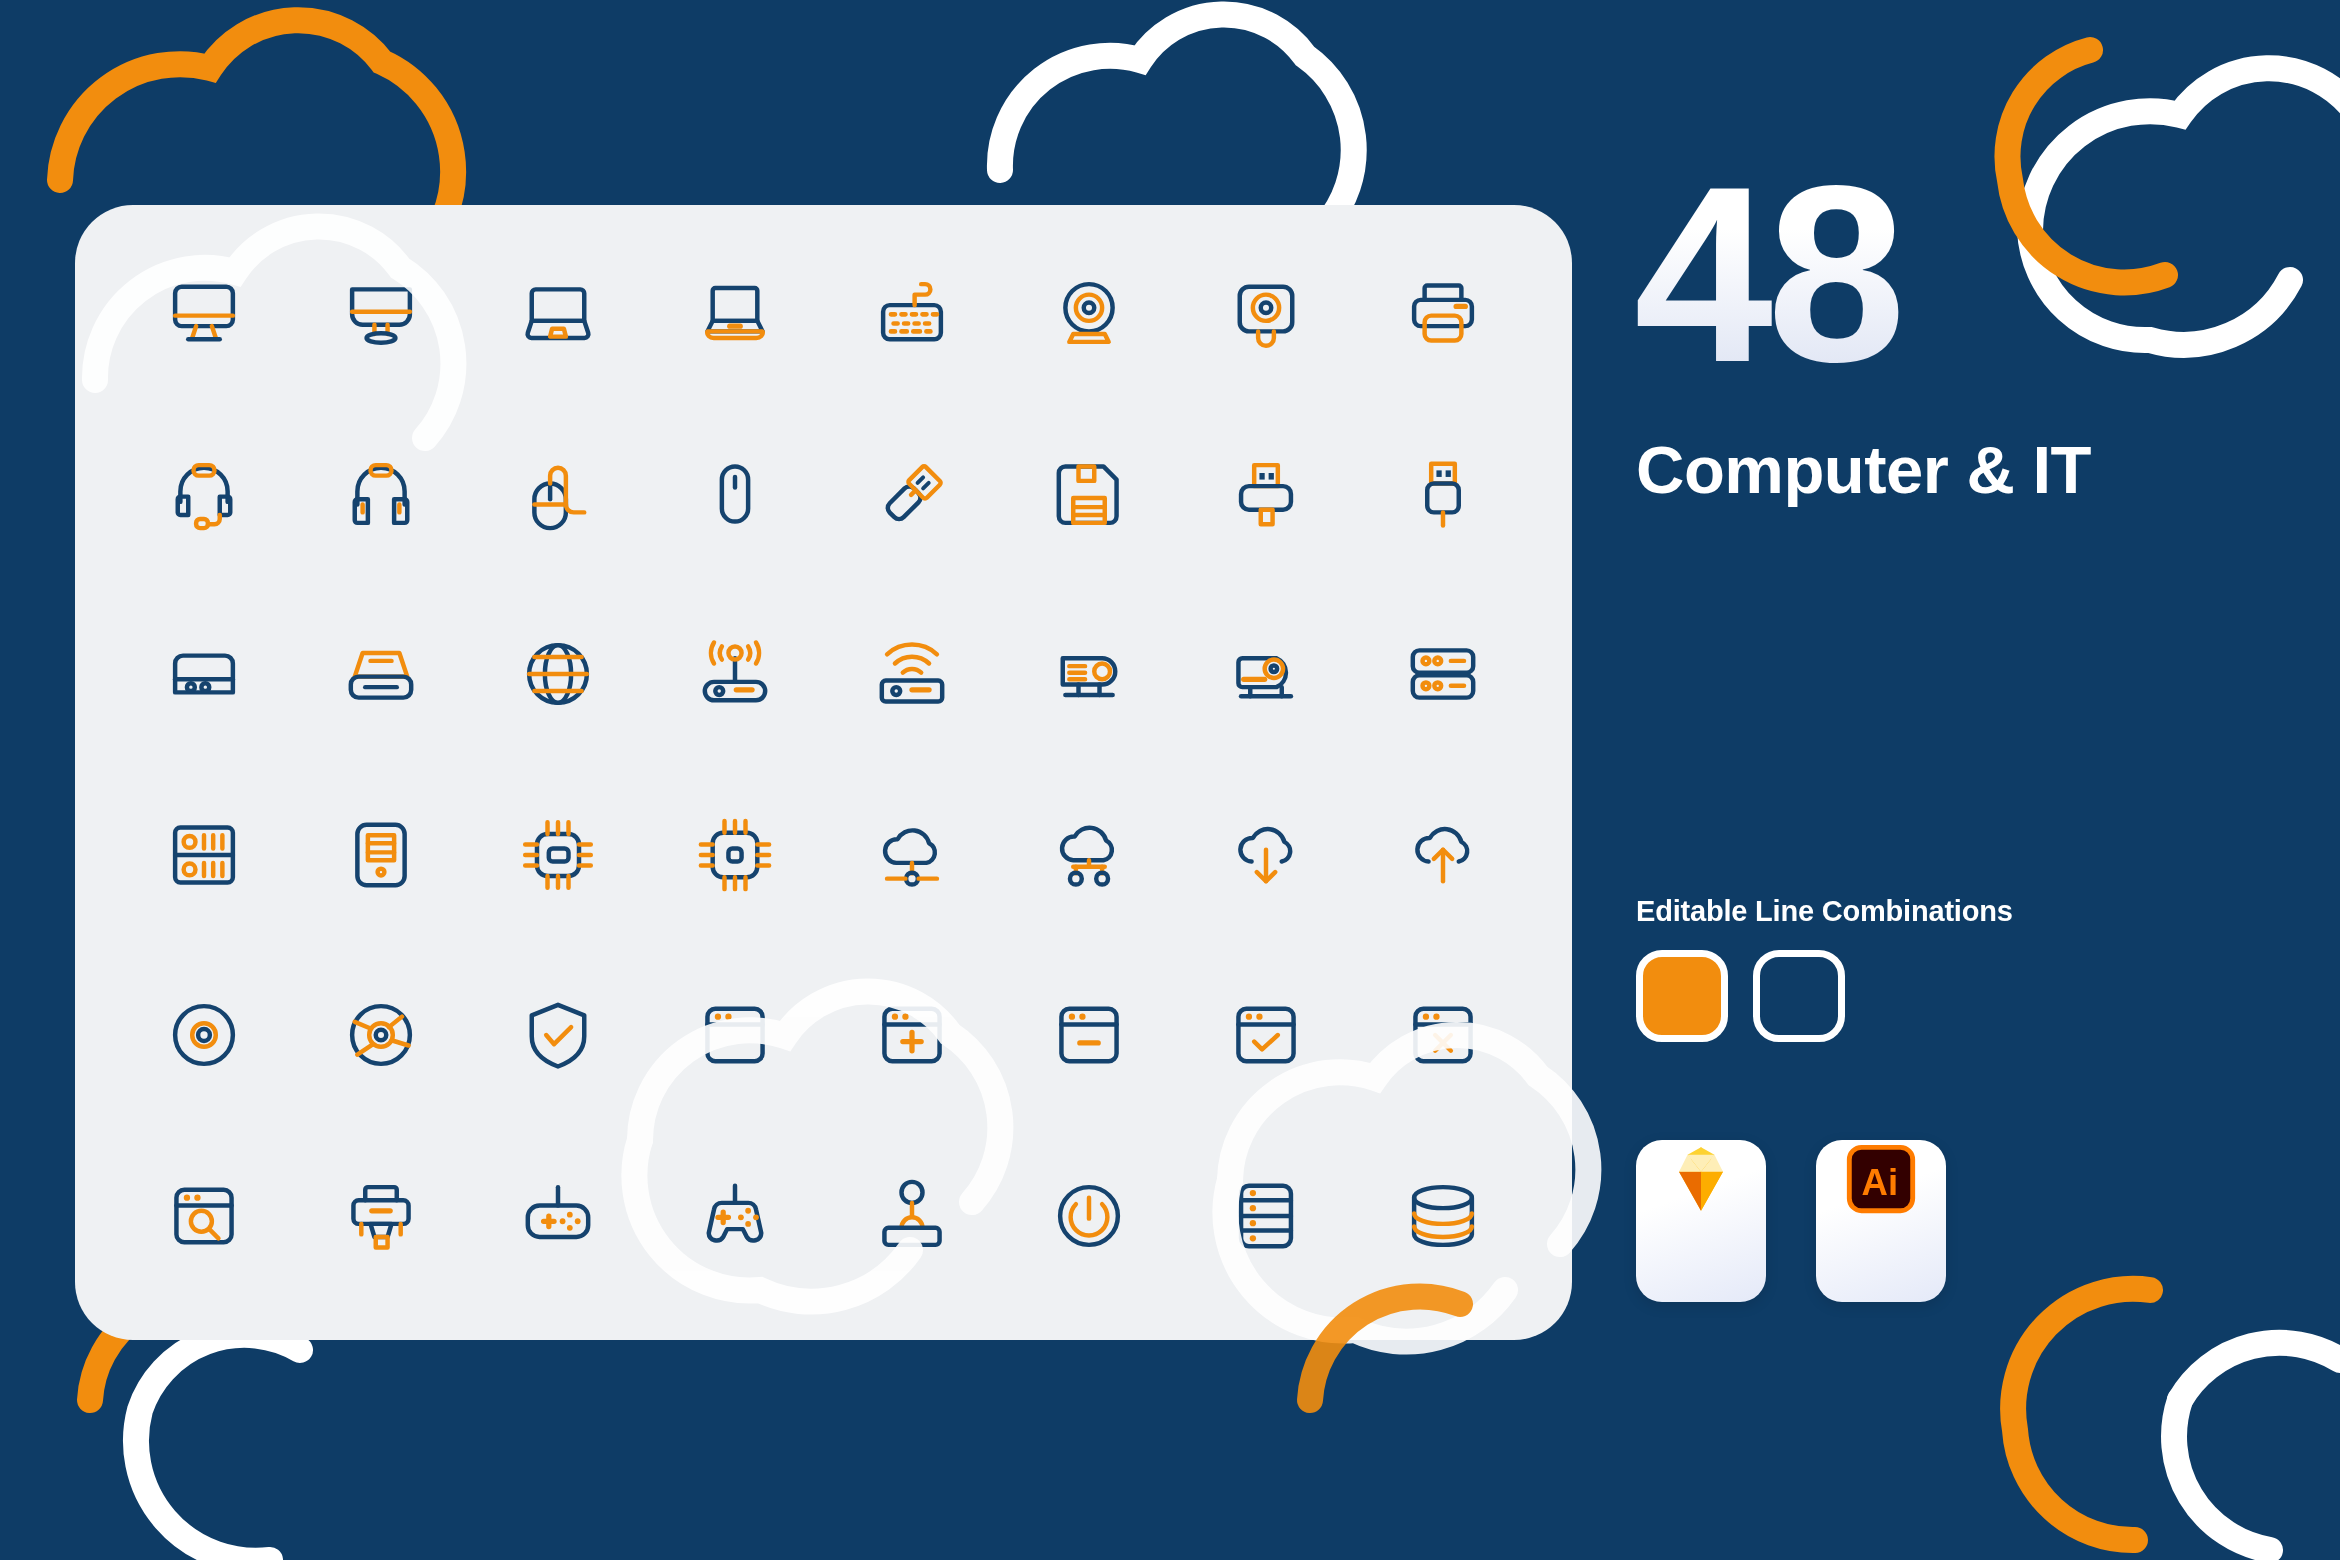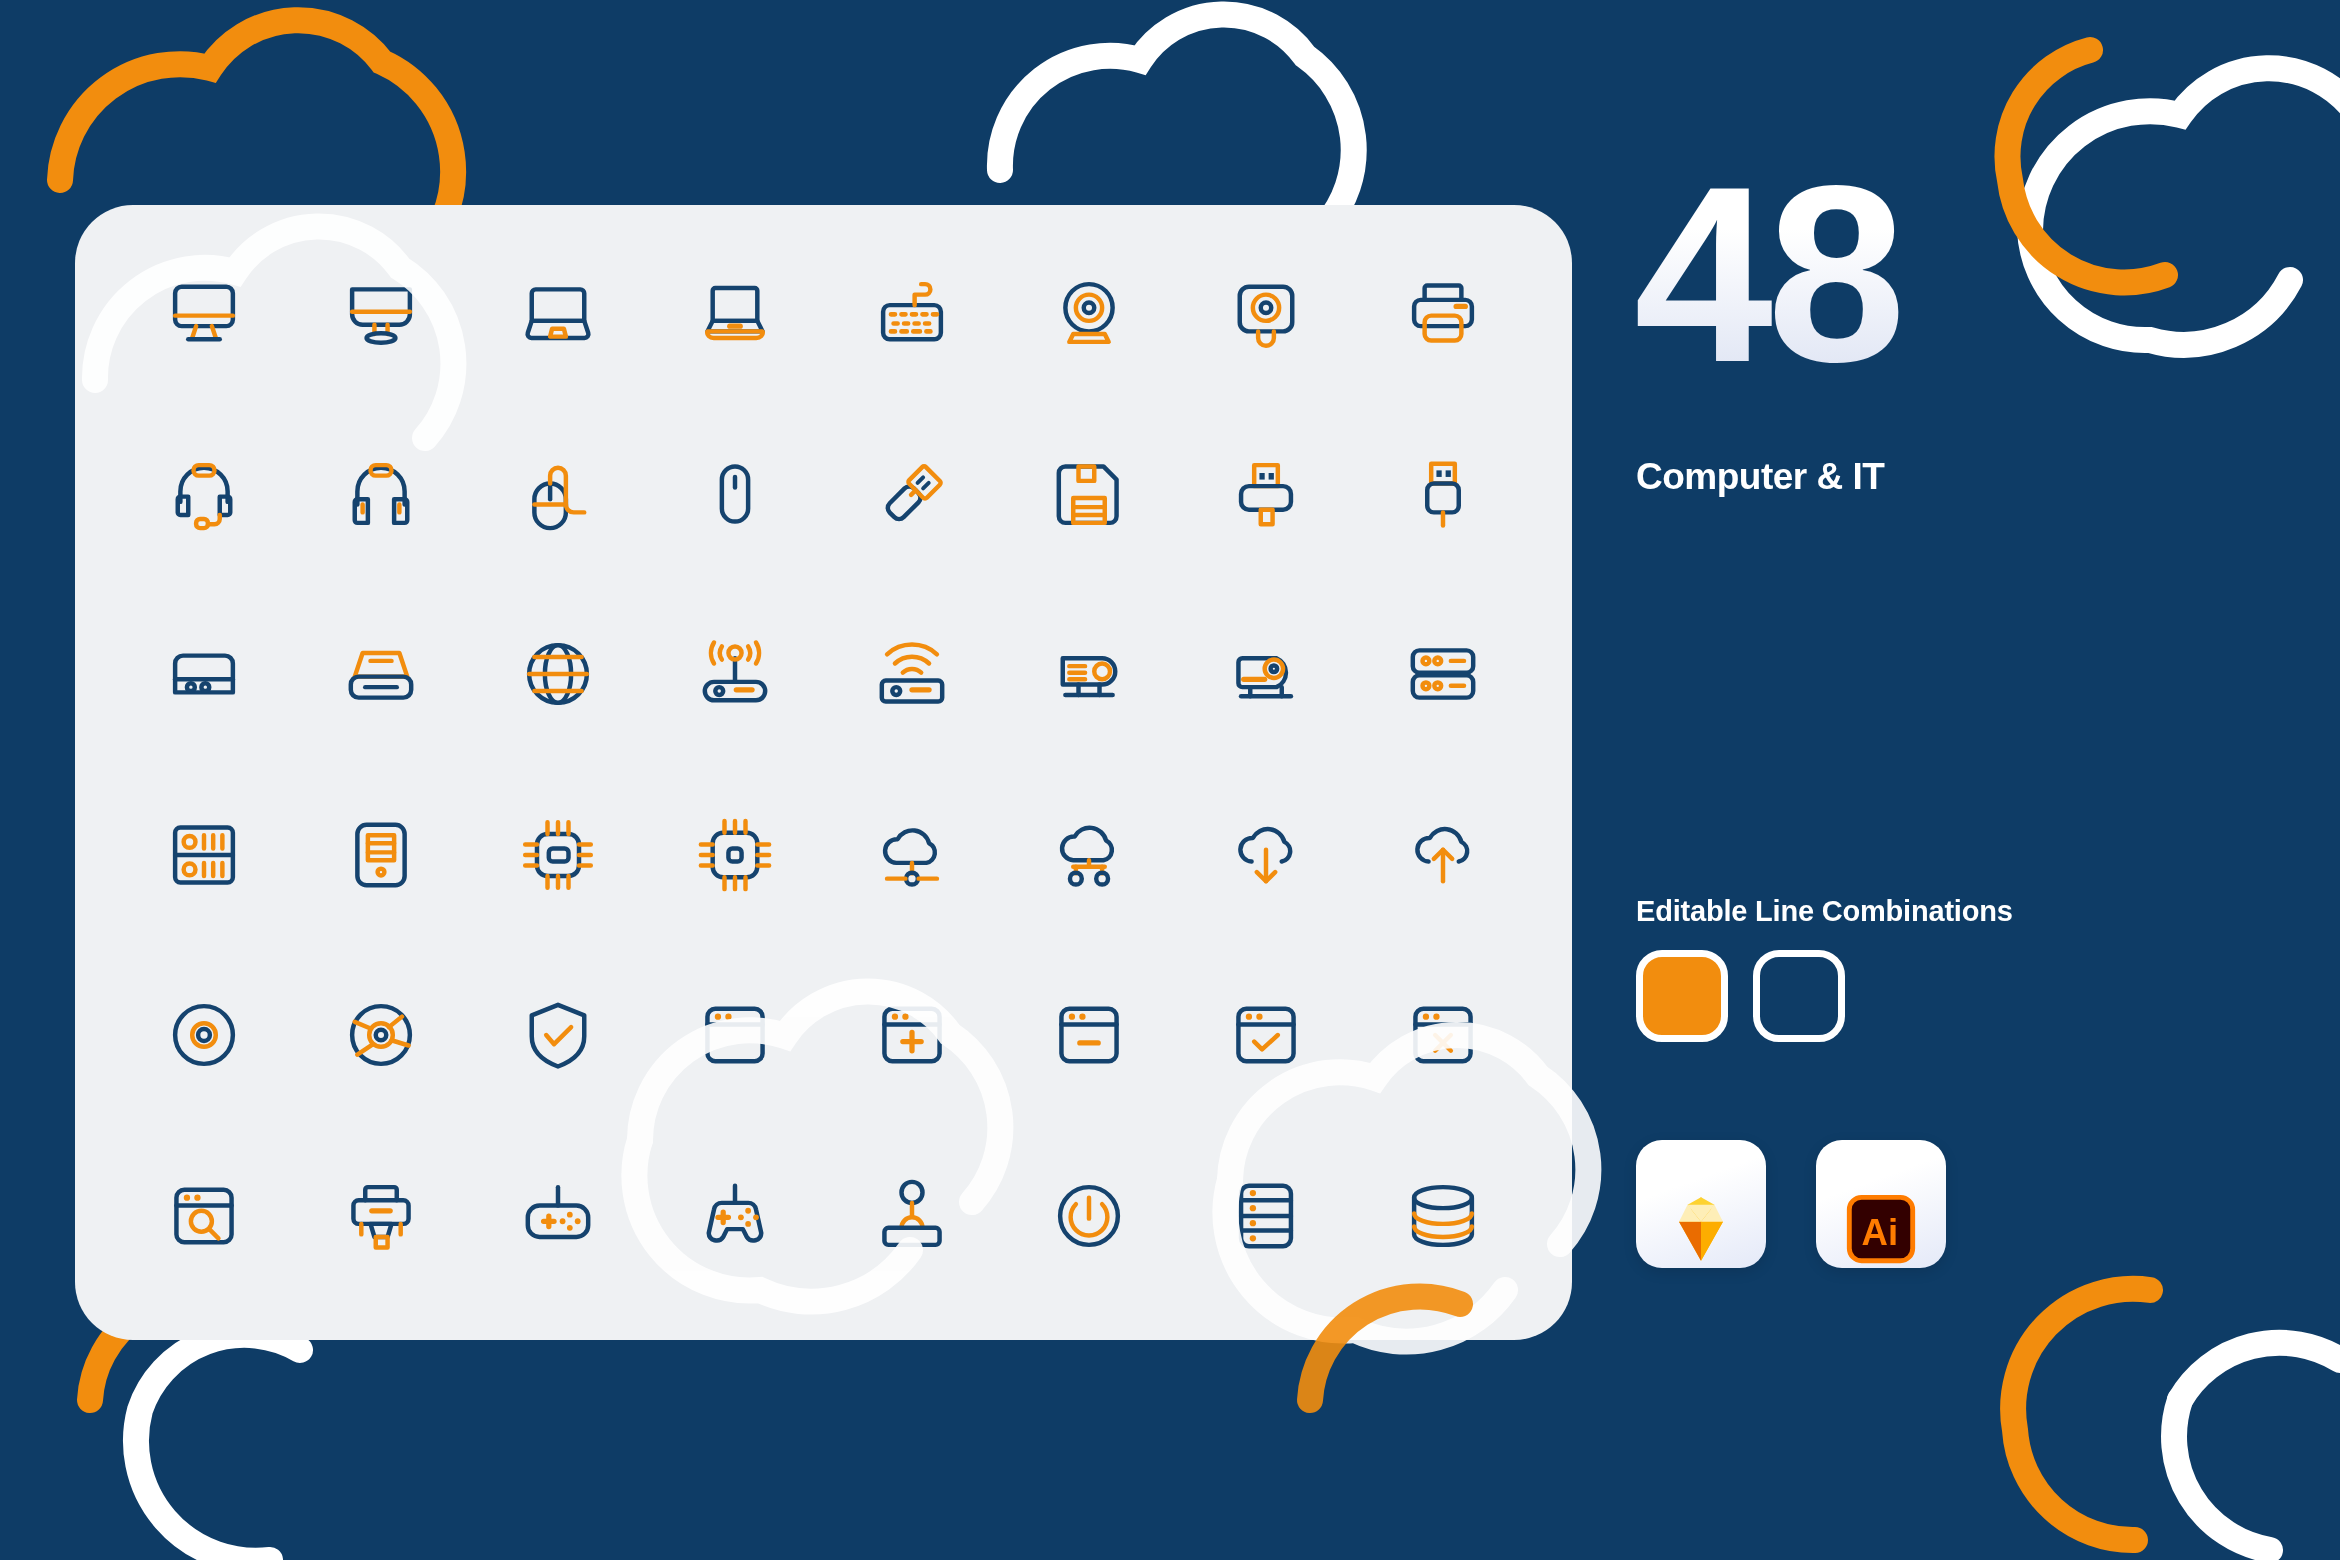"Computer & IT" .panel-title { font-size: 37px -> 67px; top: 455px -> 430px }
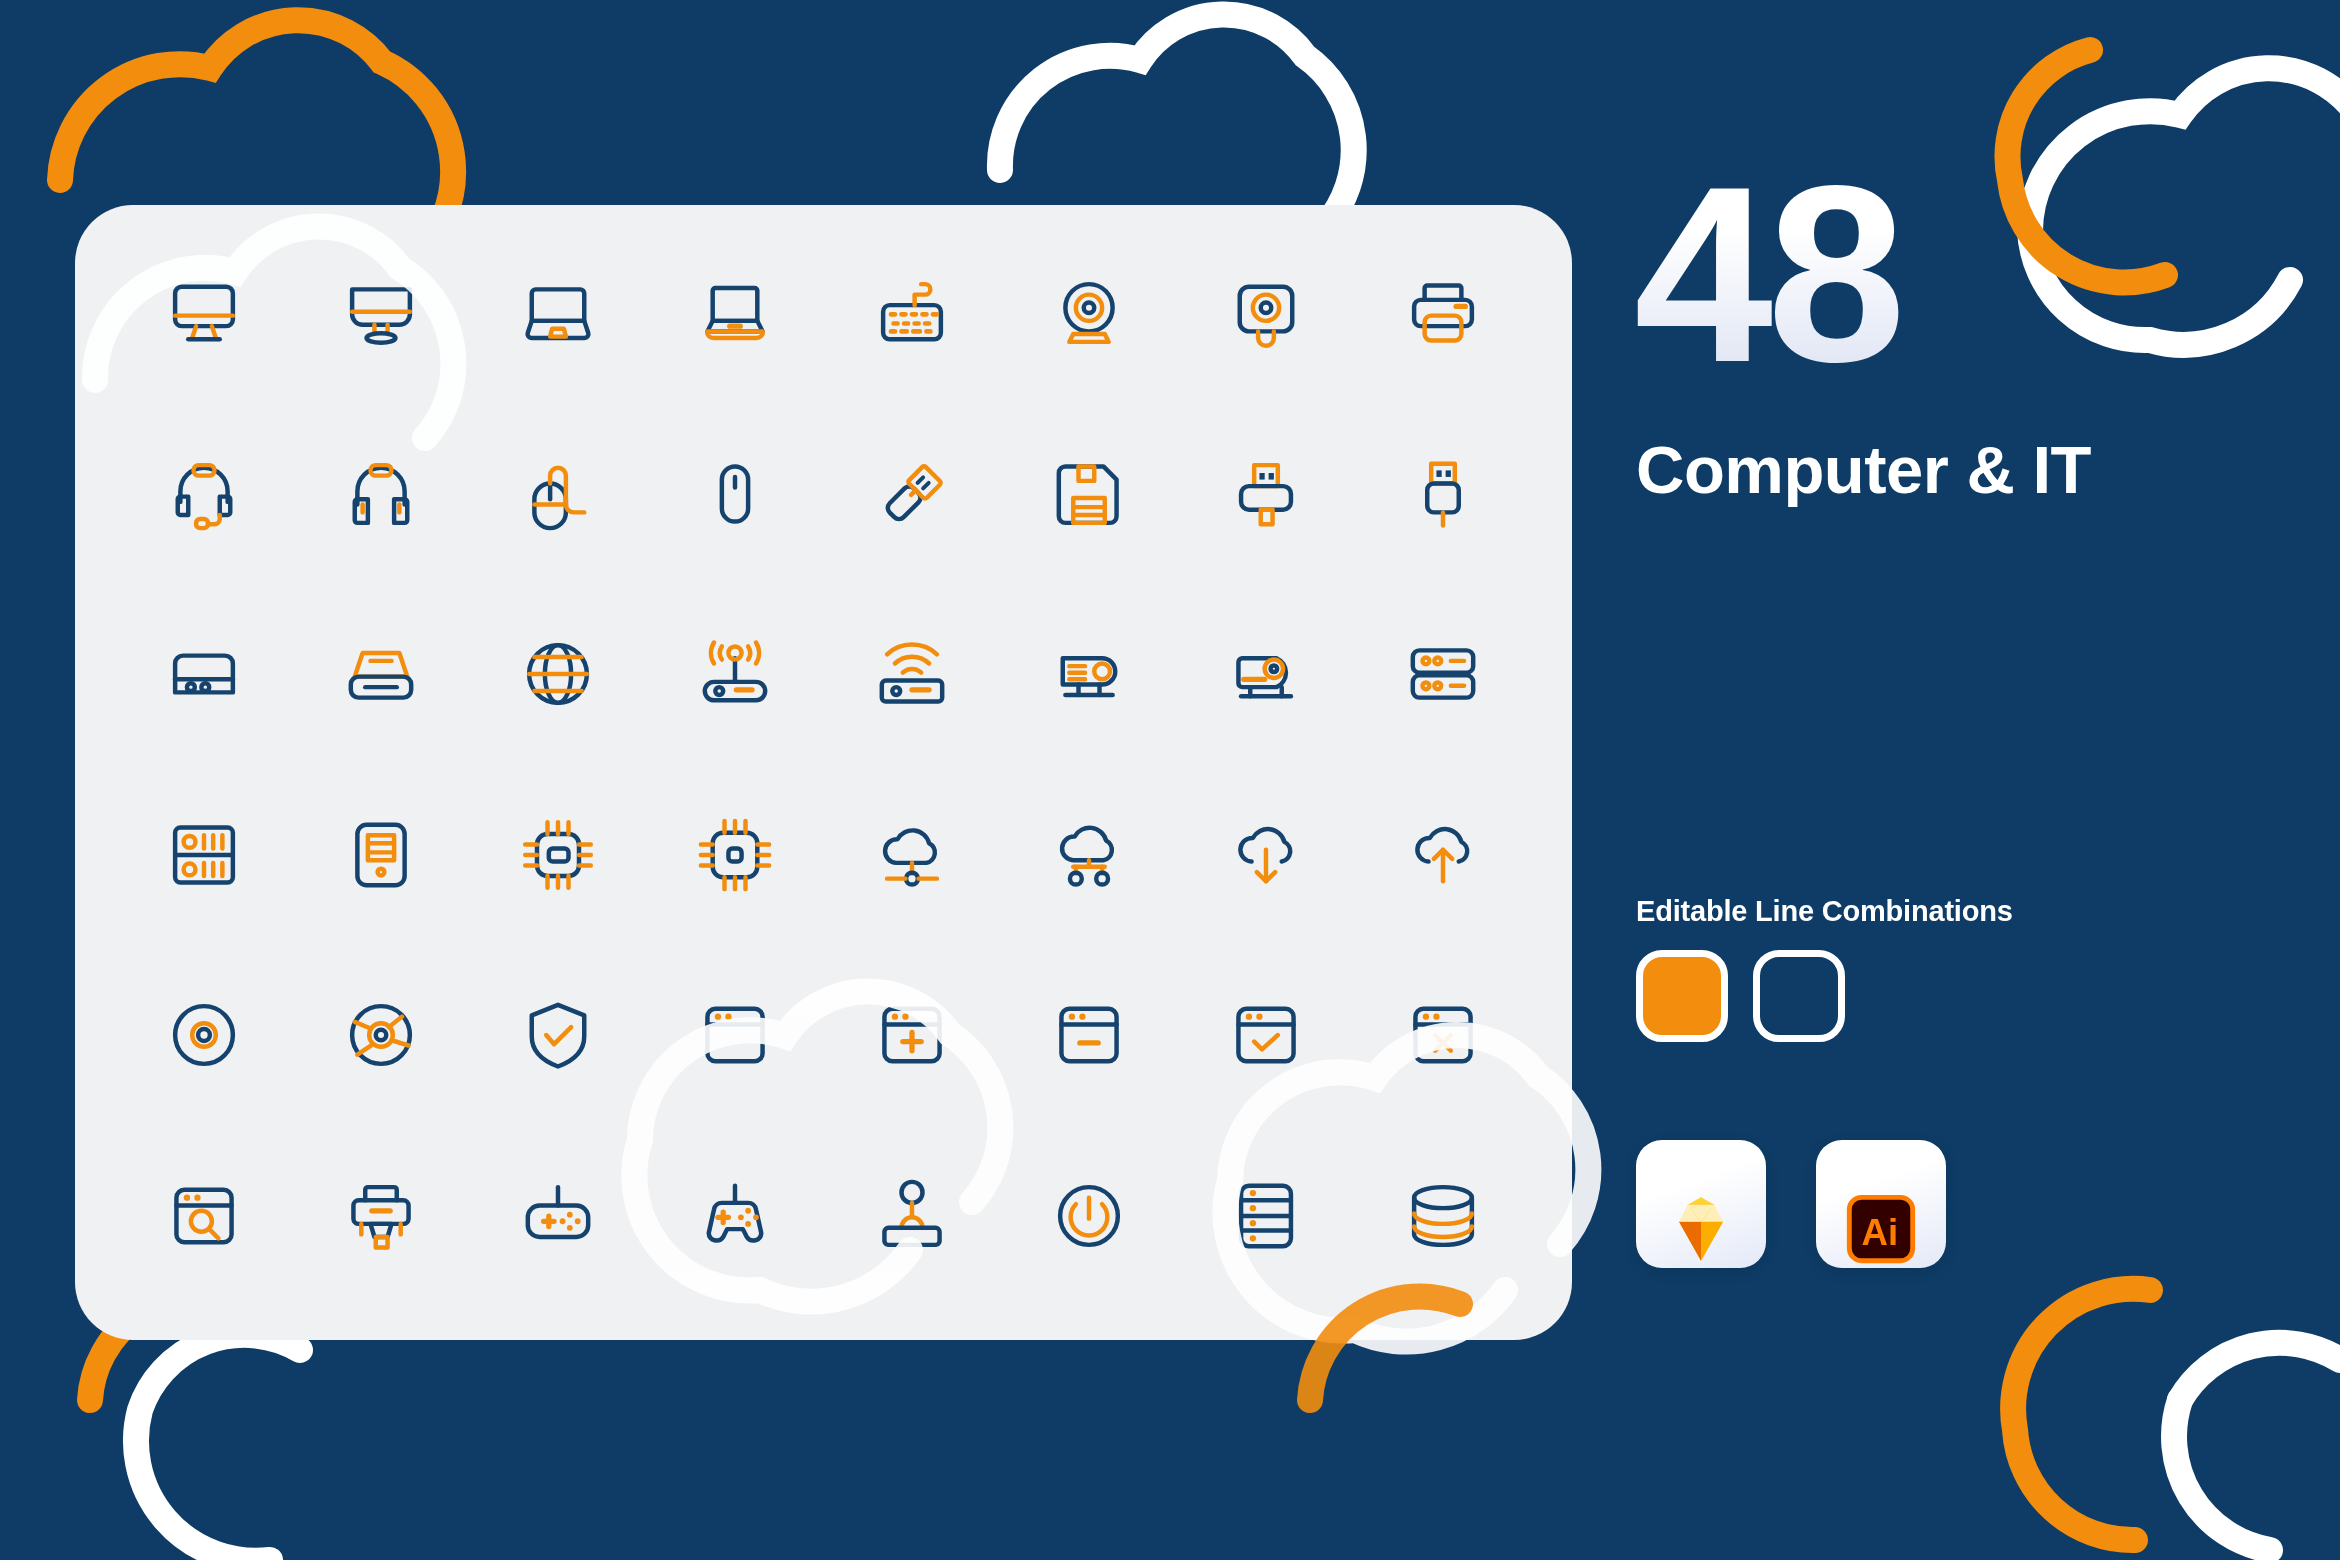"Ai" .app-tile { align-items: flex-end -> flex-start; height: 128px -> 162px }
